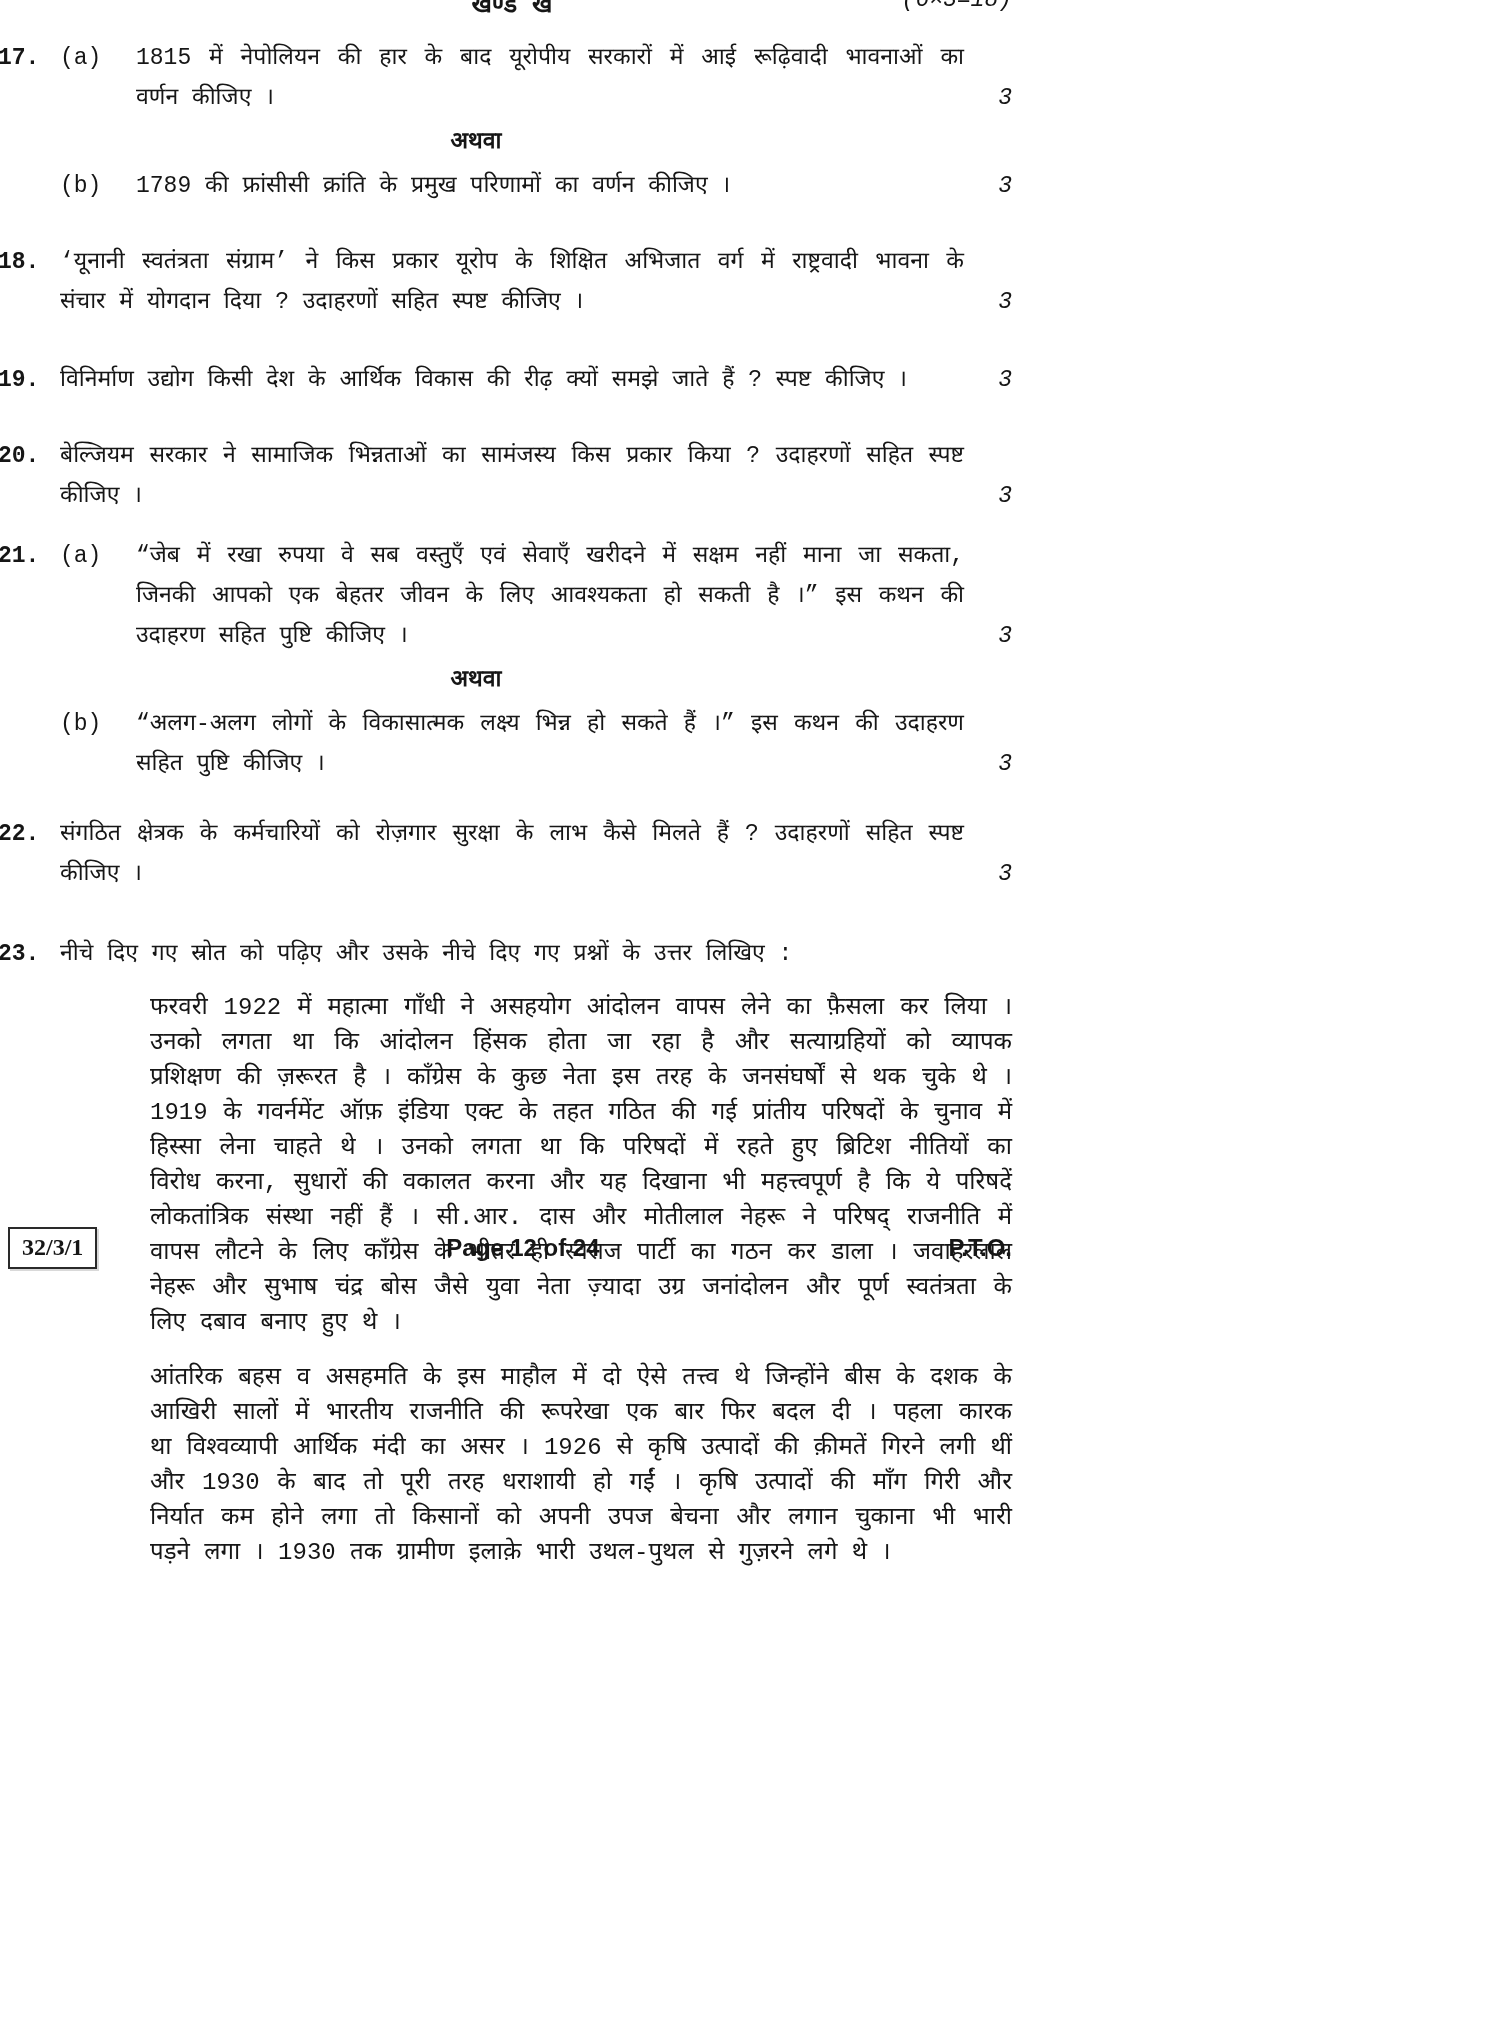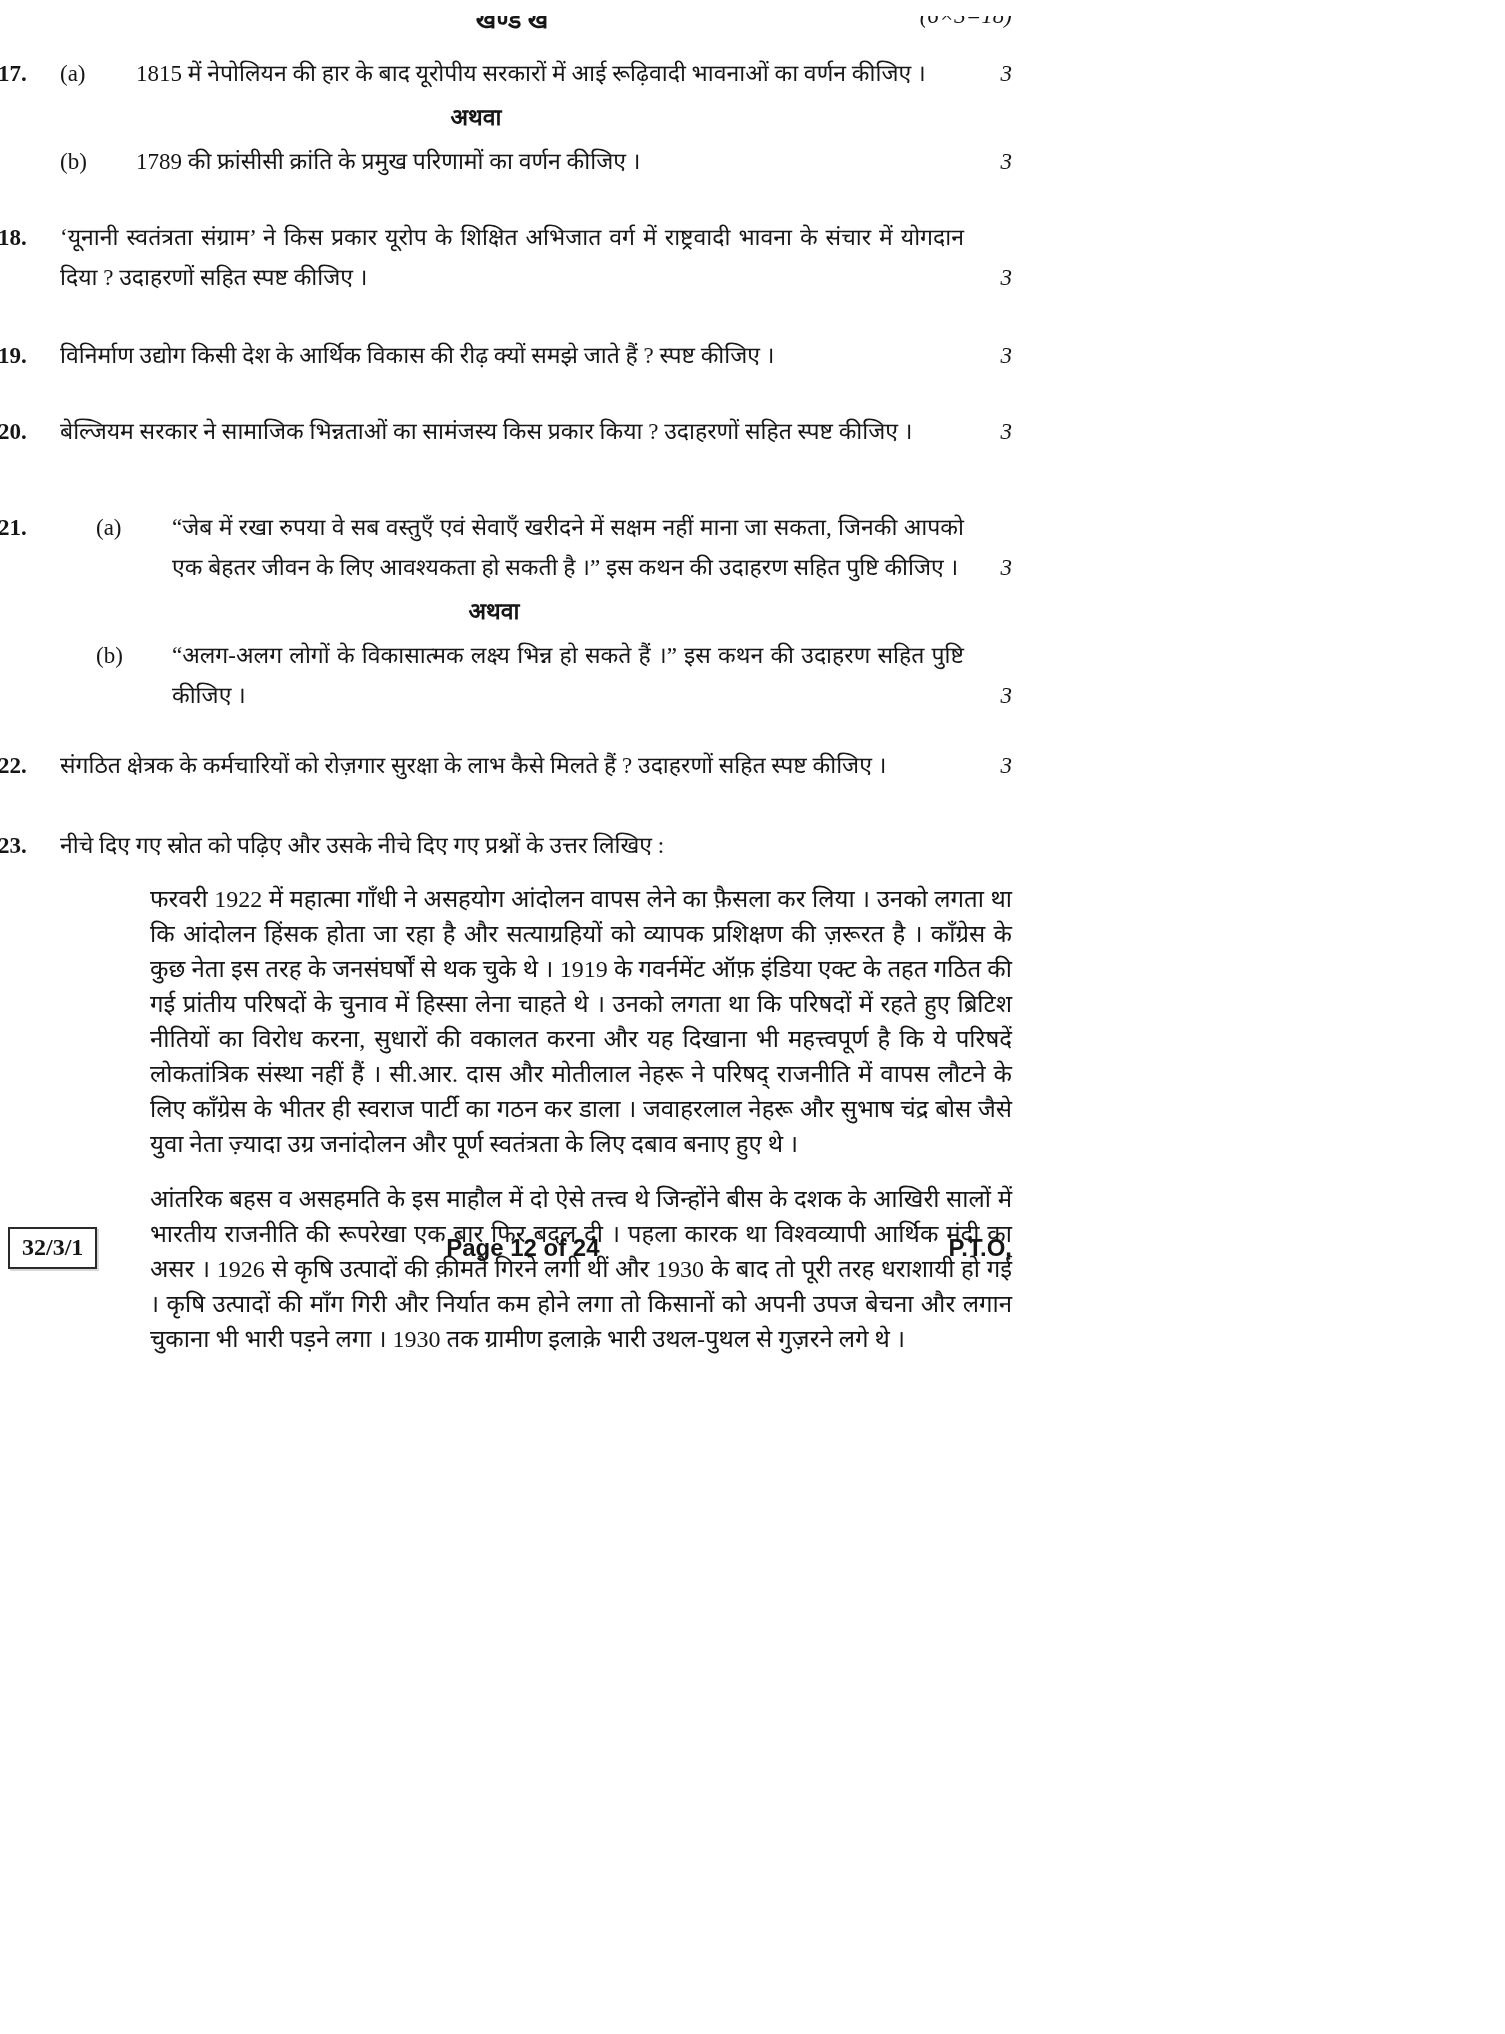"खण्ड ख" .content { font-family: none -> Liberation Mono, monospace; top: 16px -> 0 }
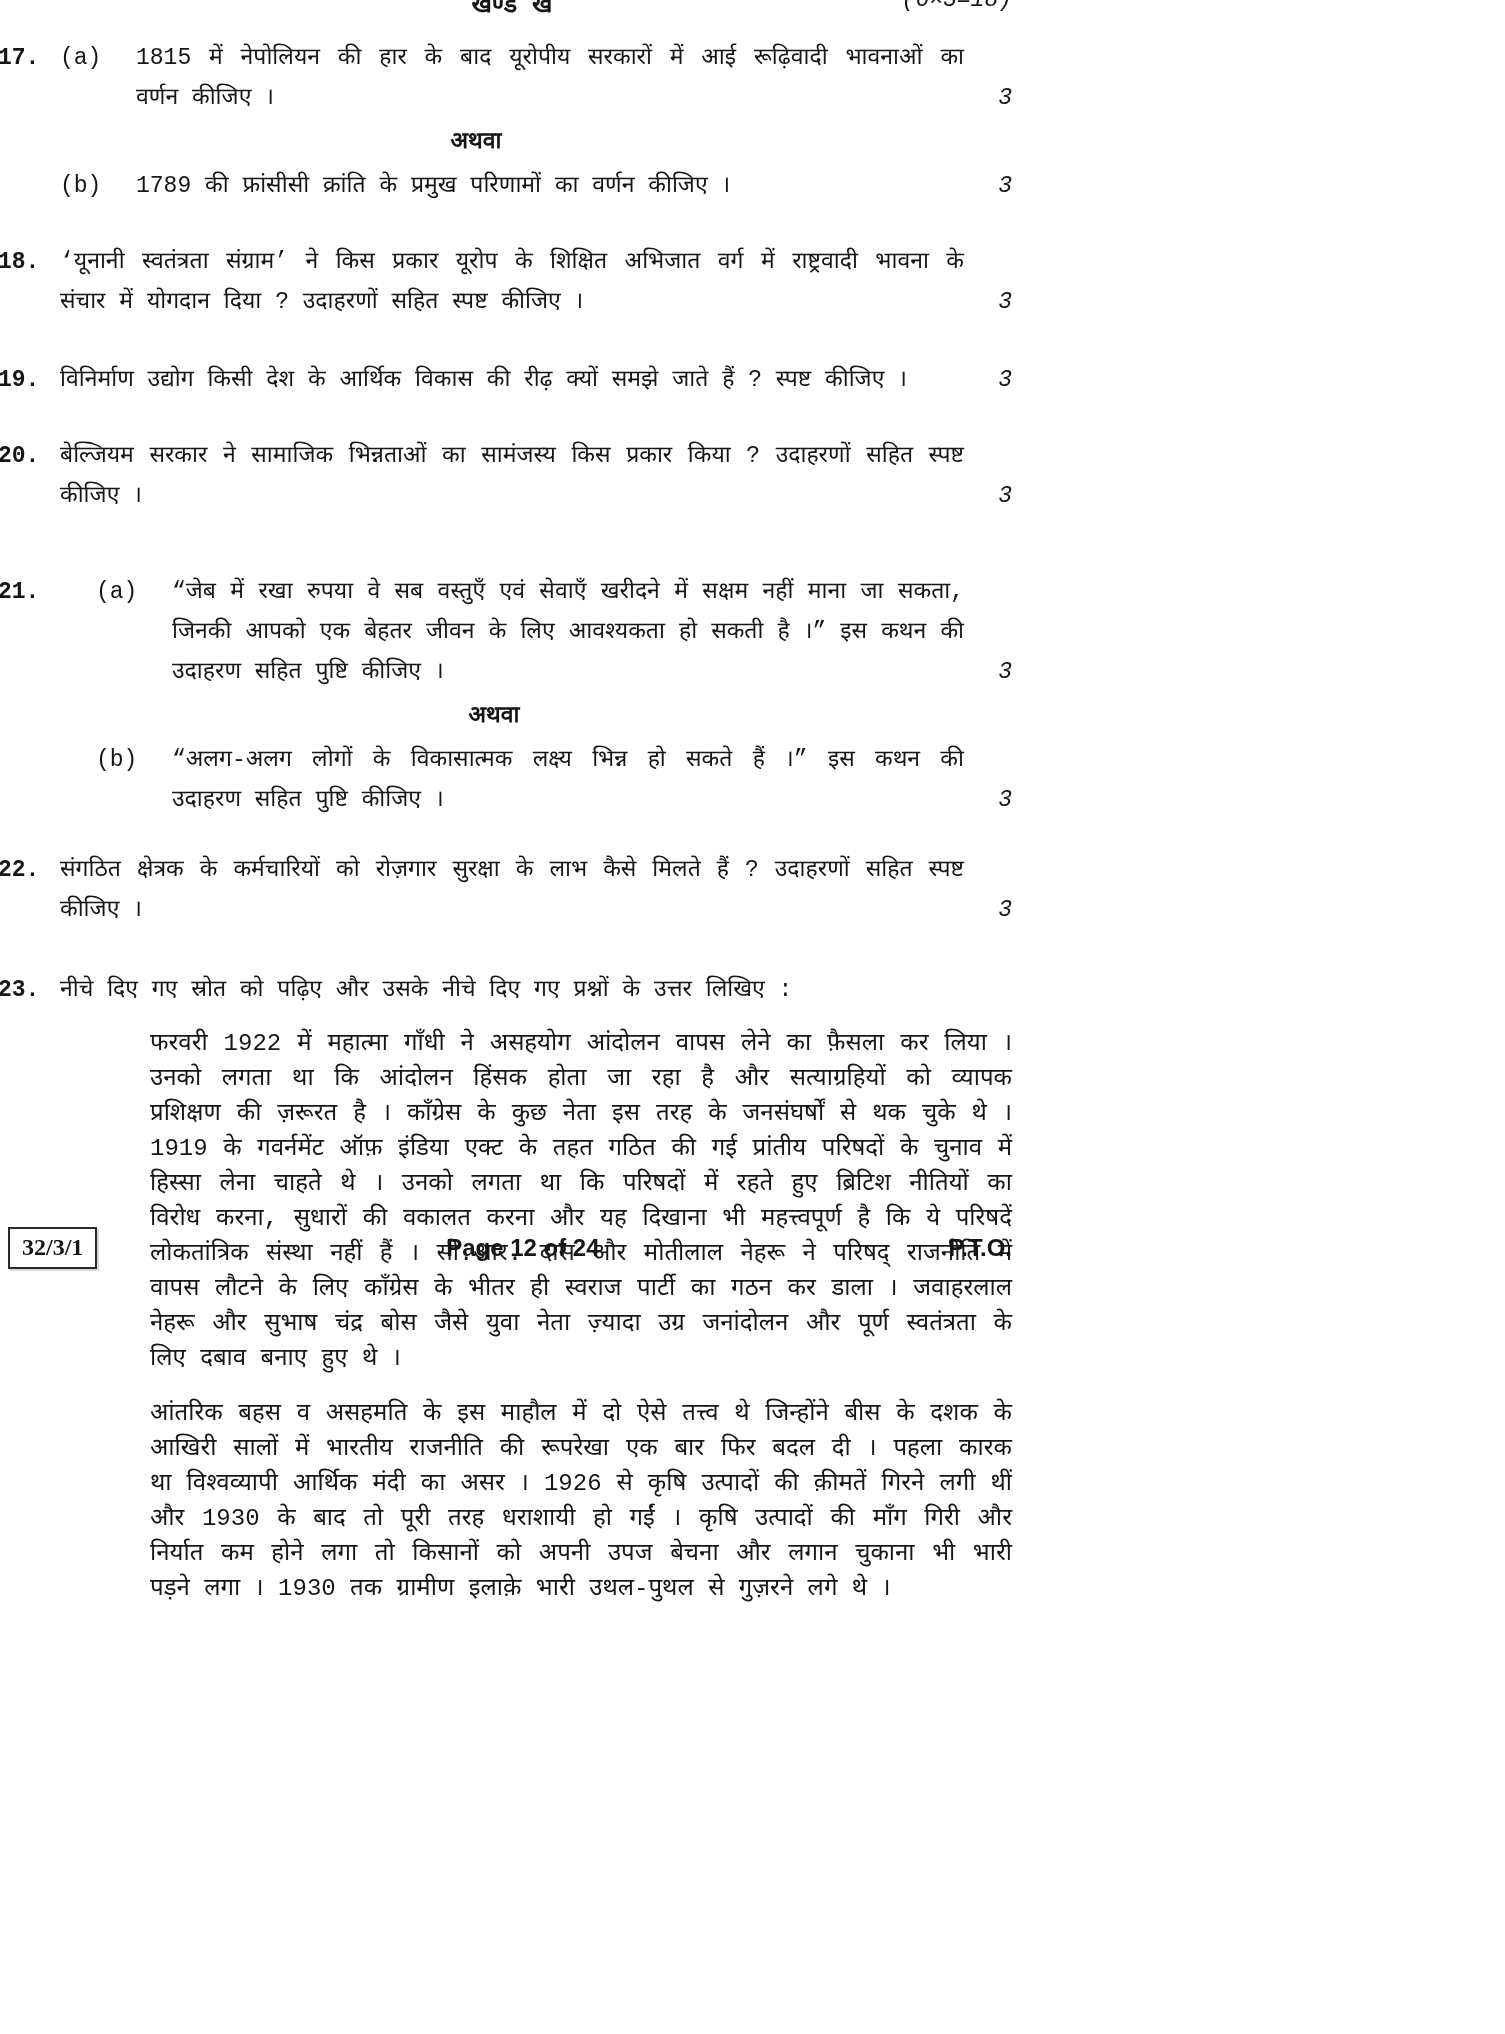"21." .mt46 { gap: 36px -> none; margin-top: 56px -> 20px }
